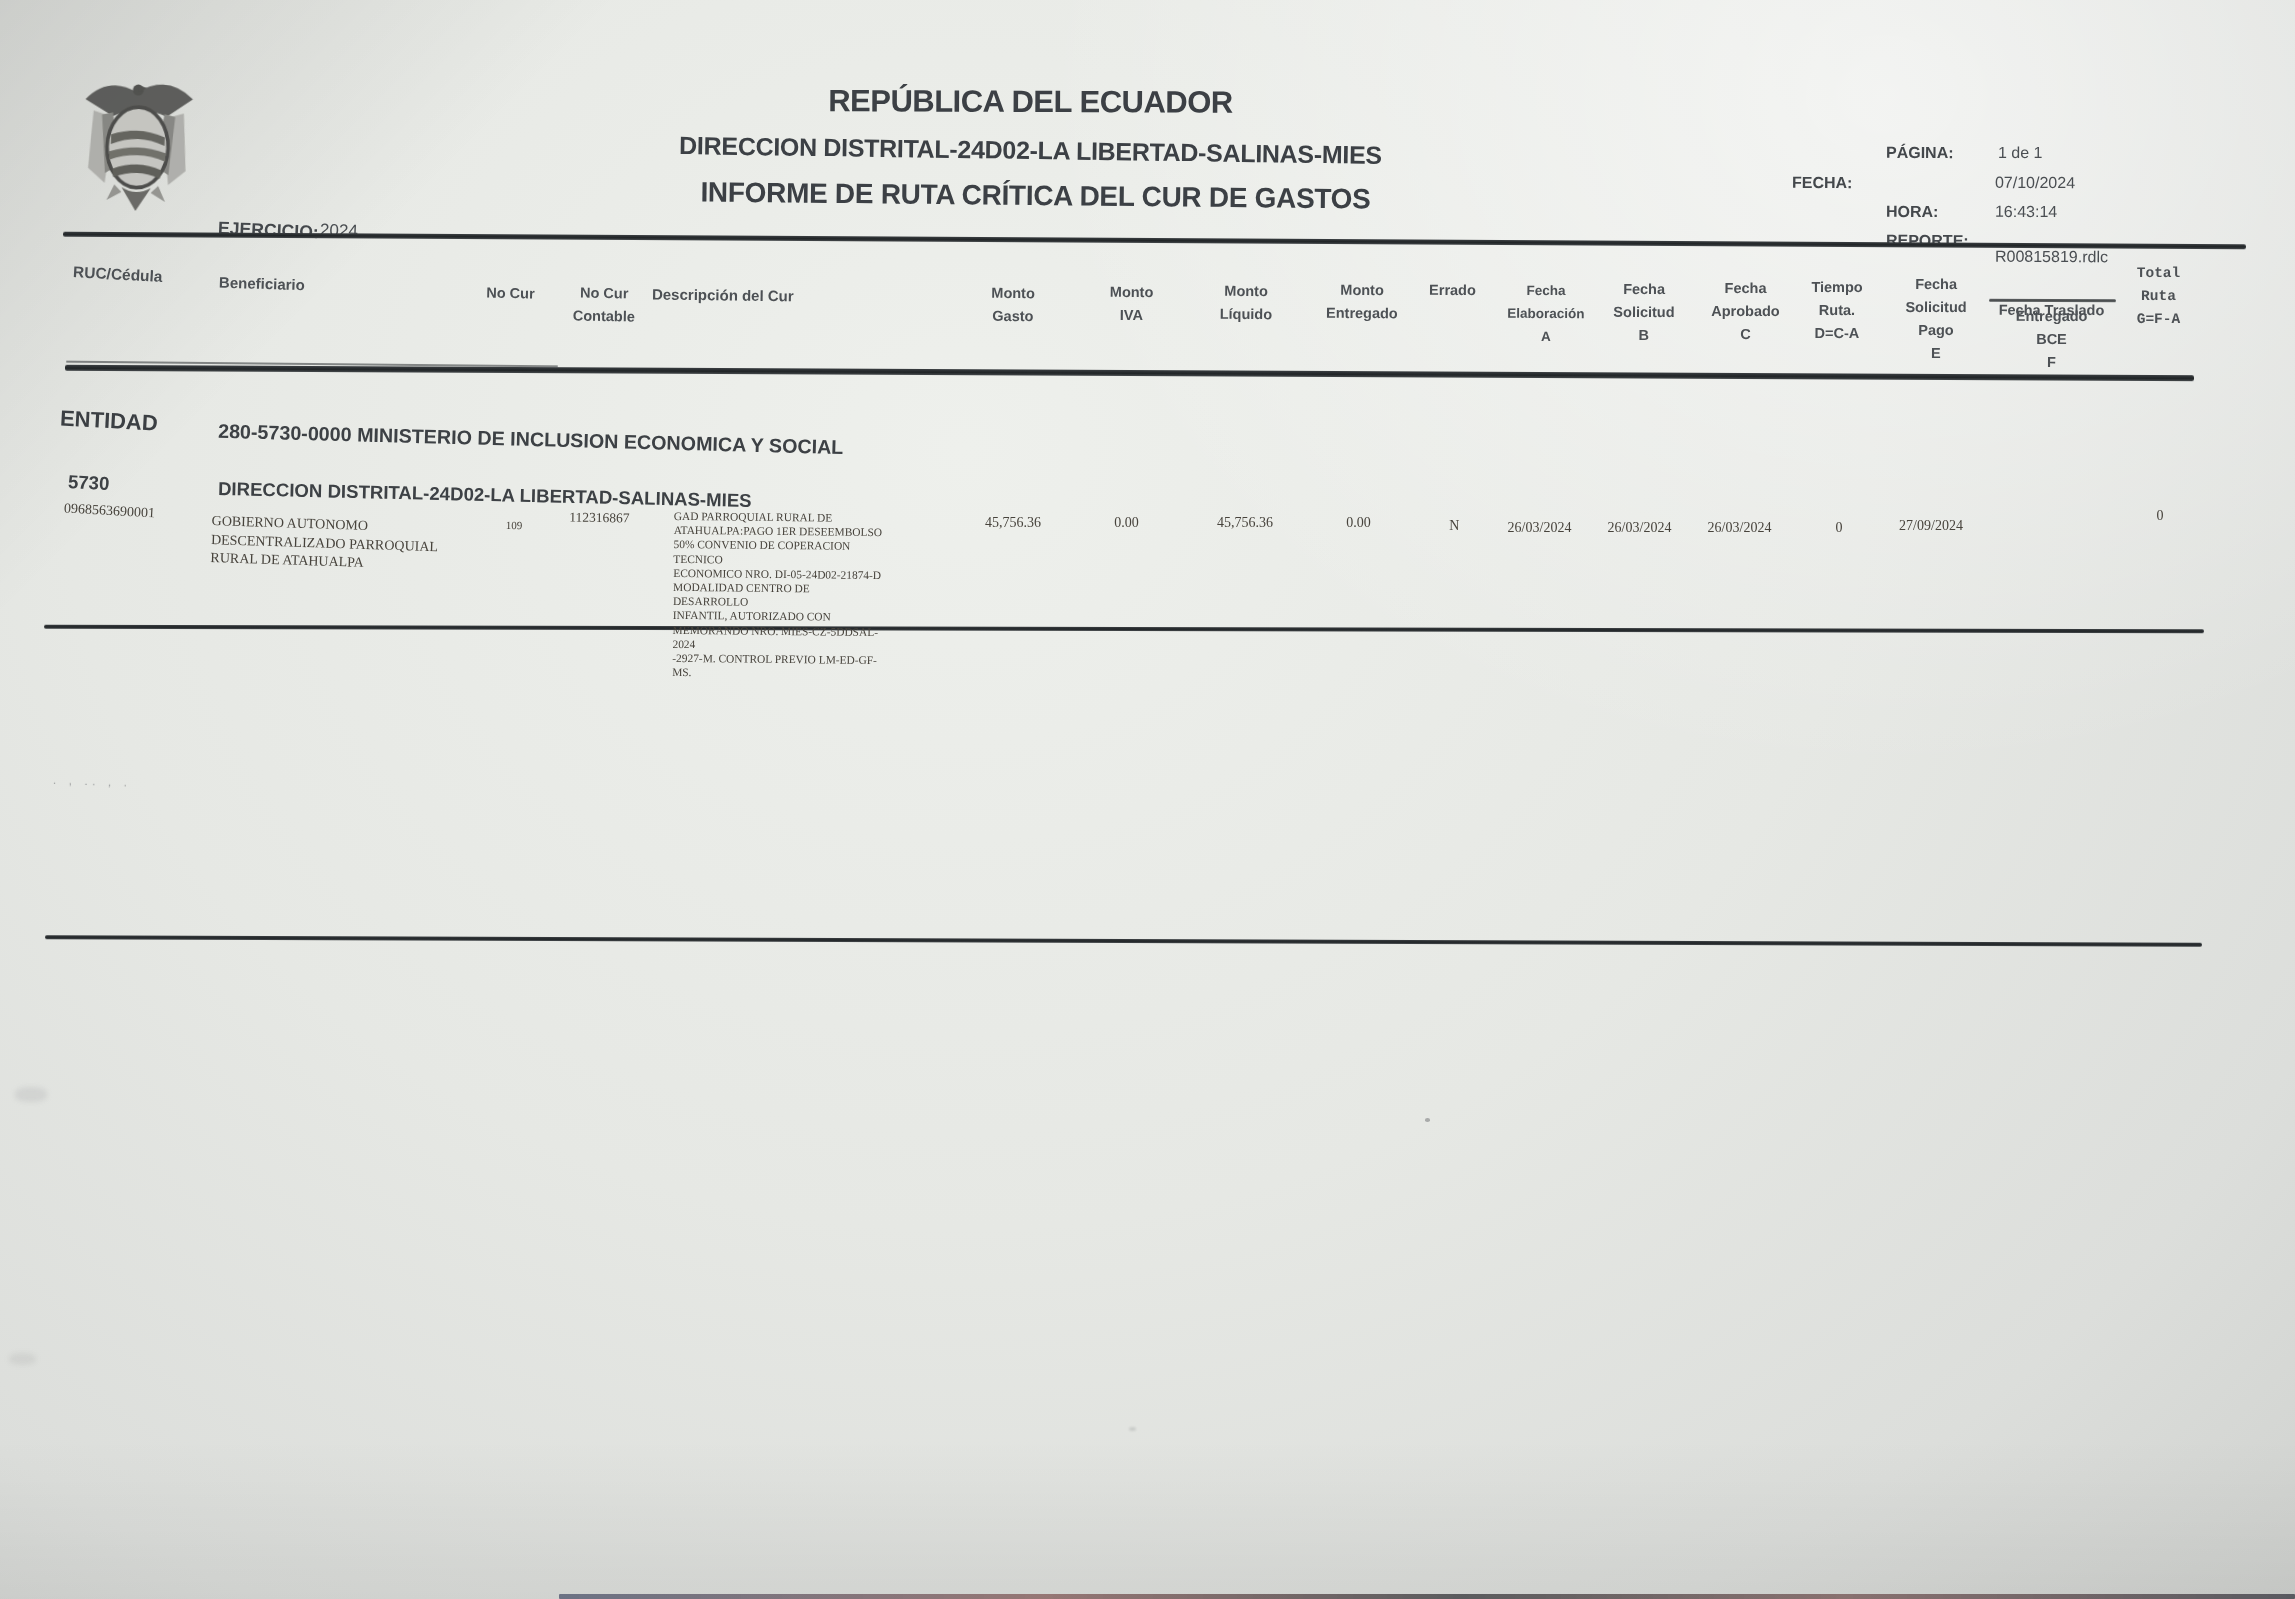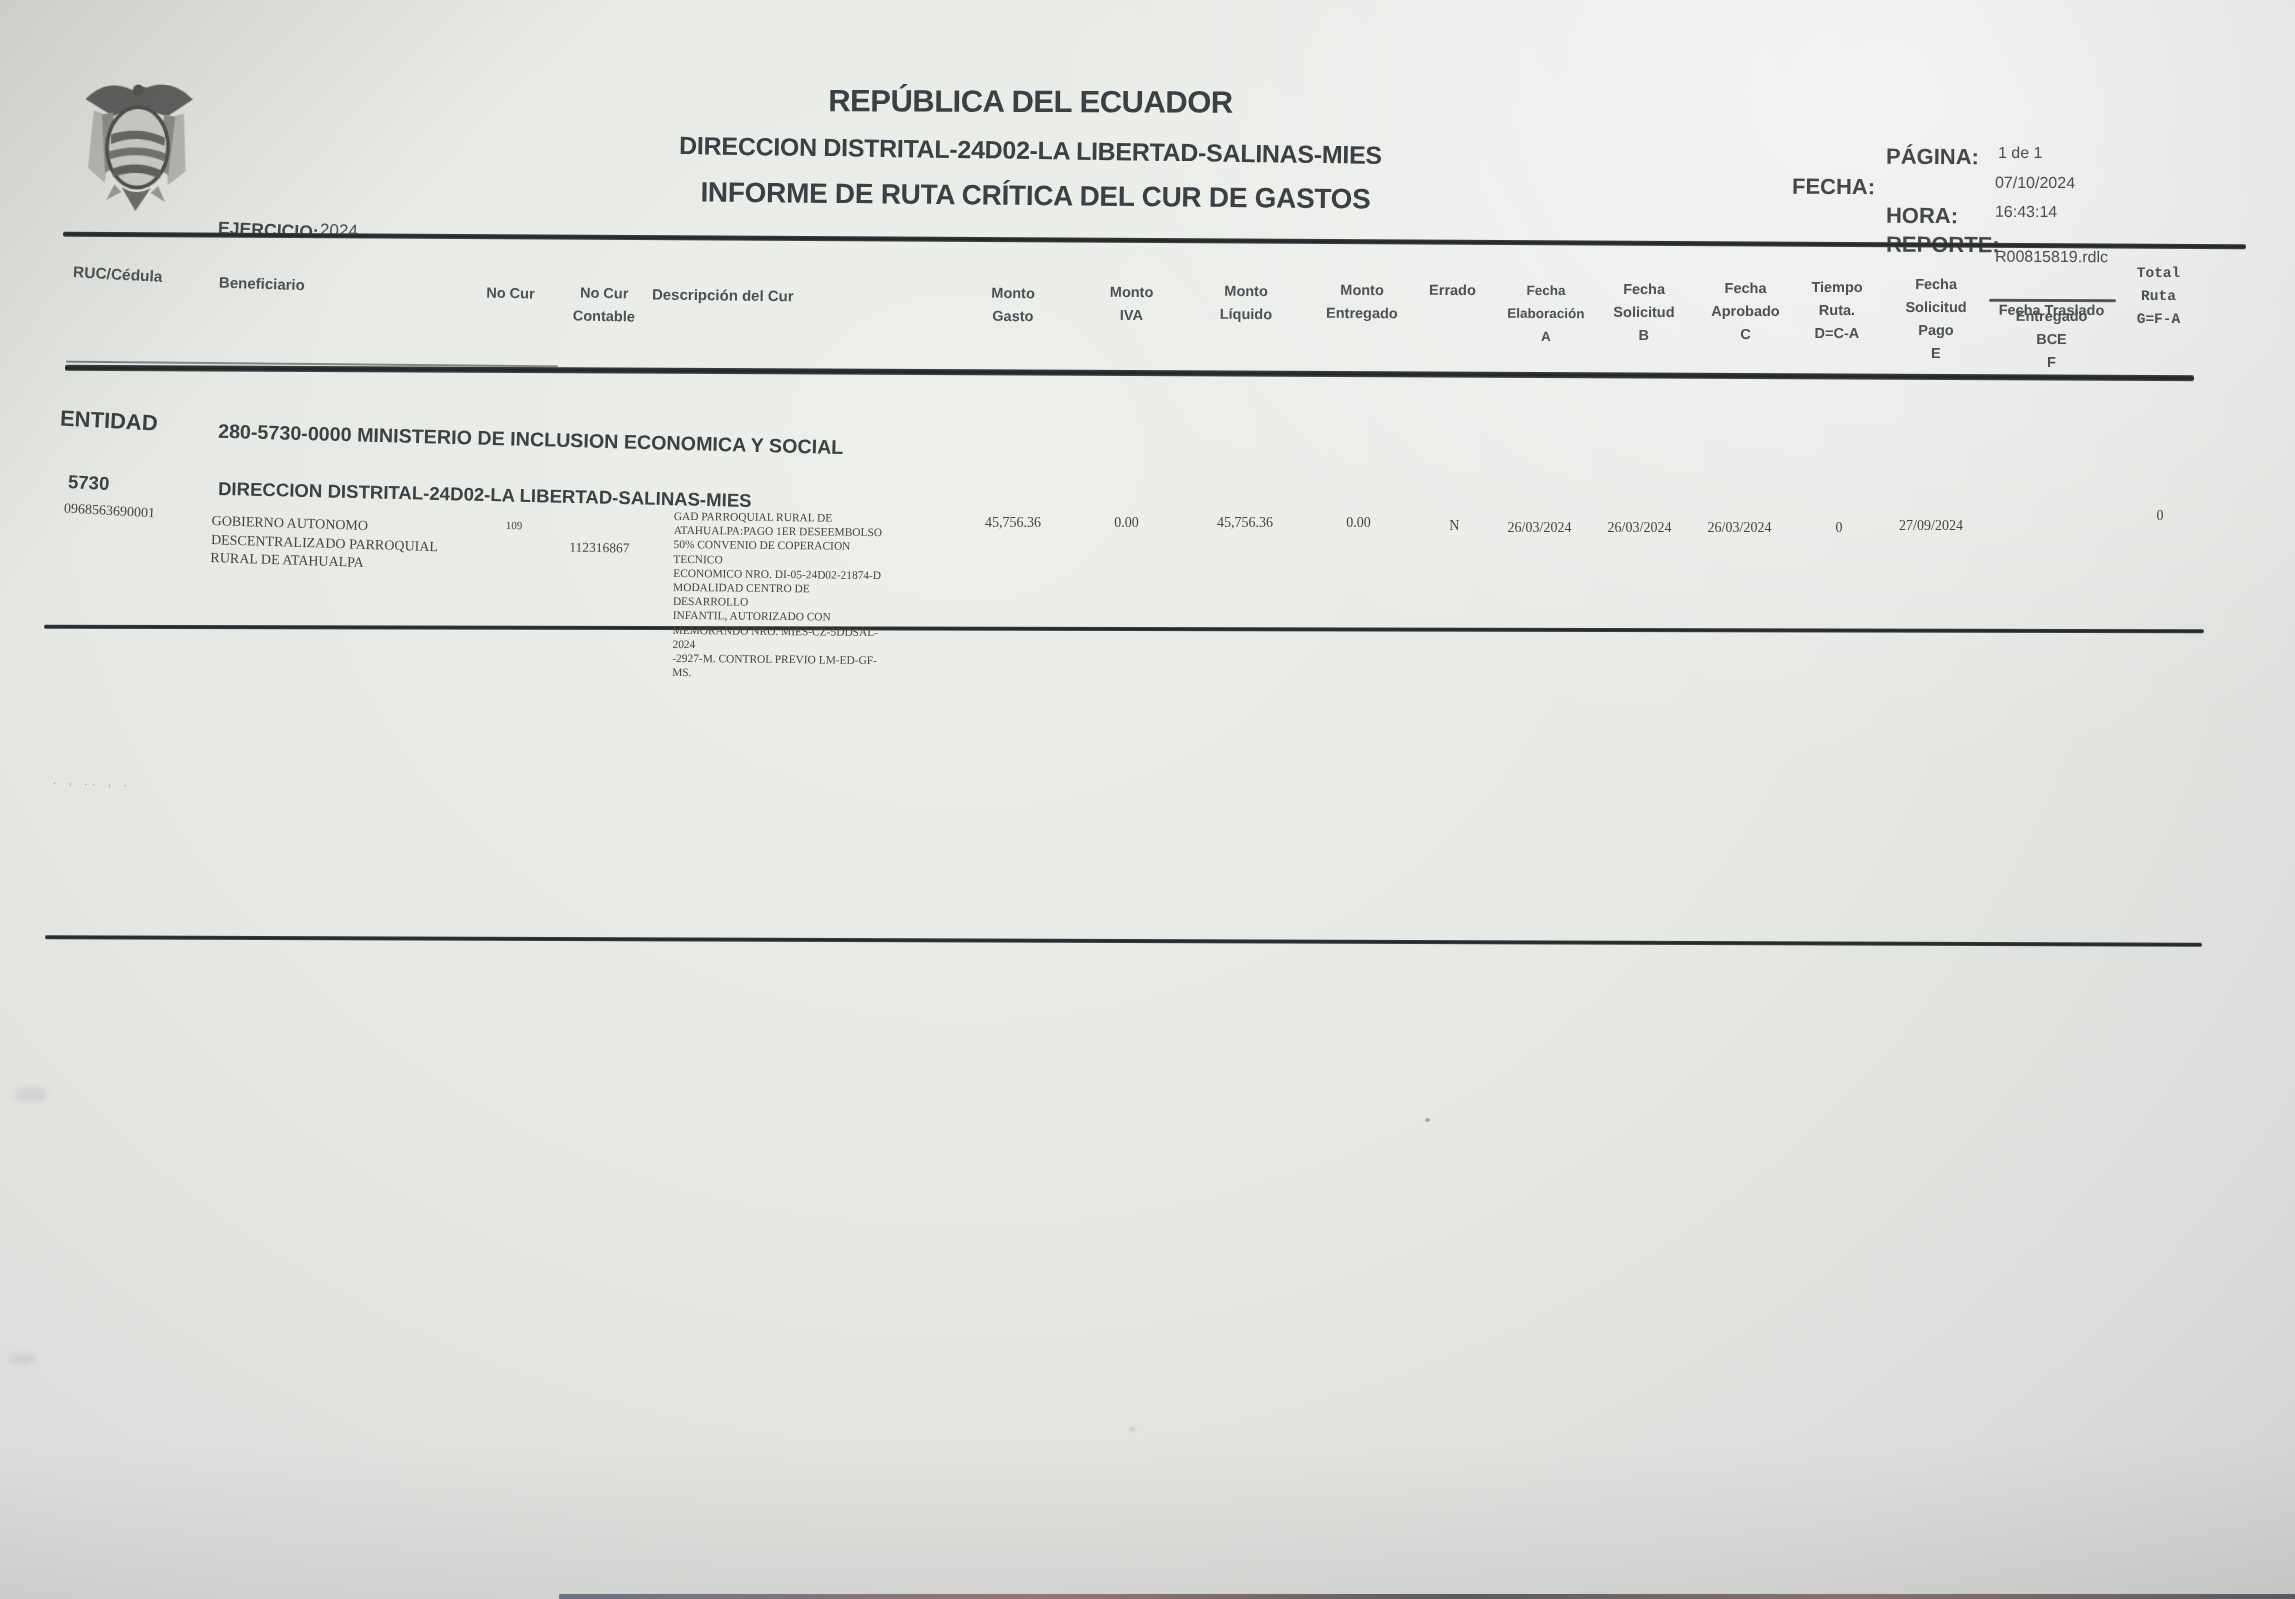"PÁGINA:" .metalabel { font-size: 22px -> 16px }
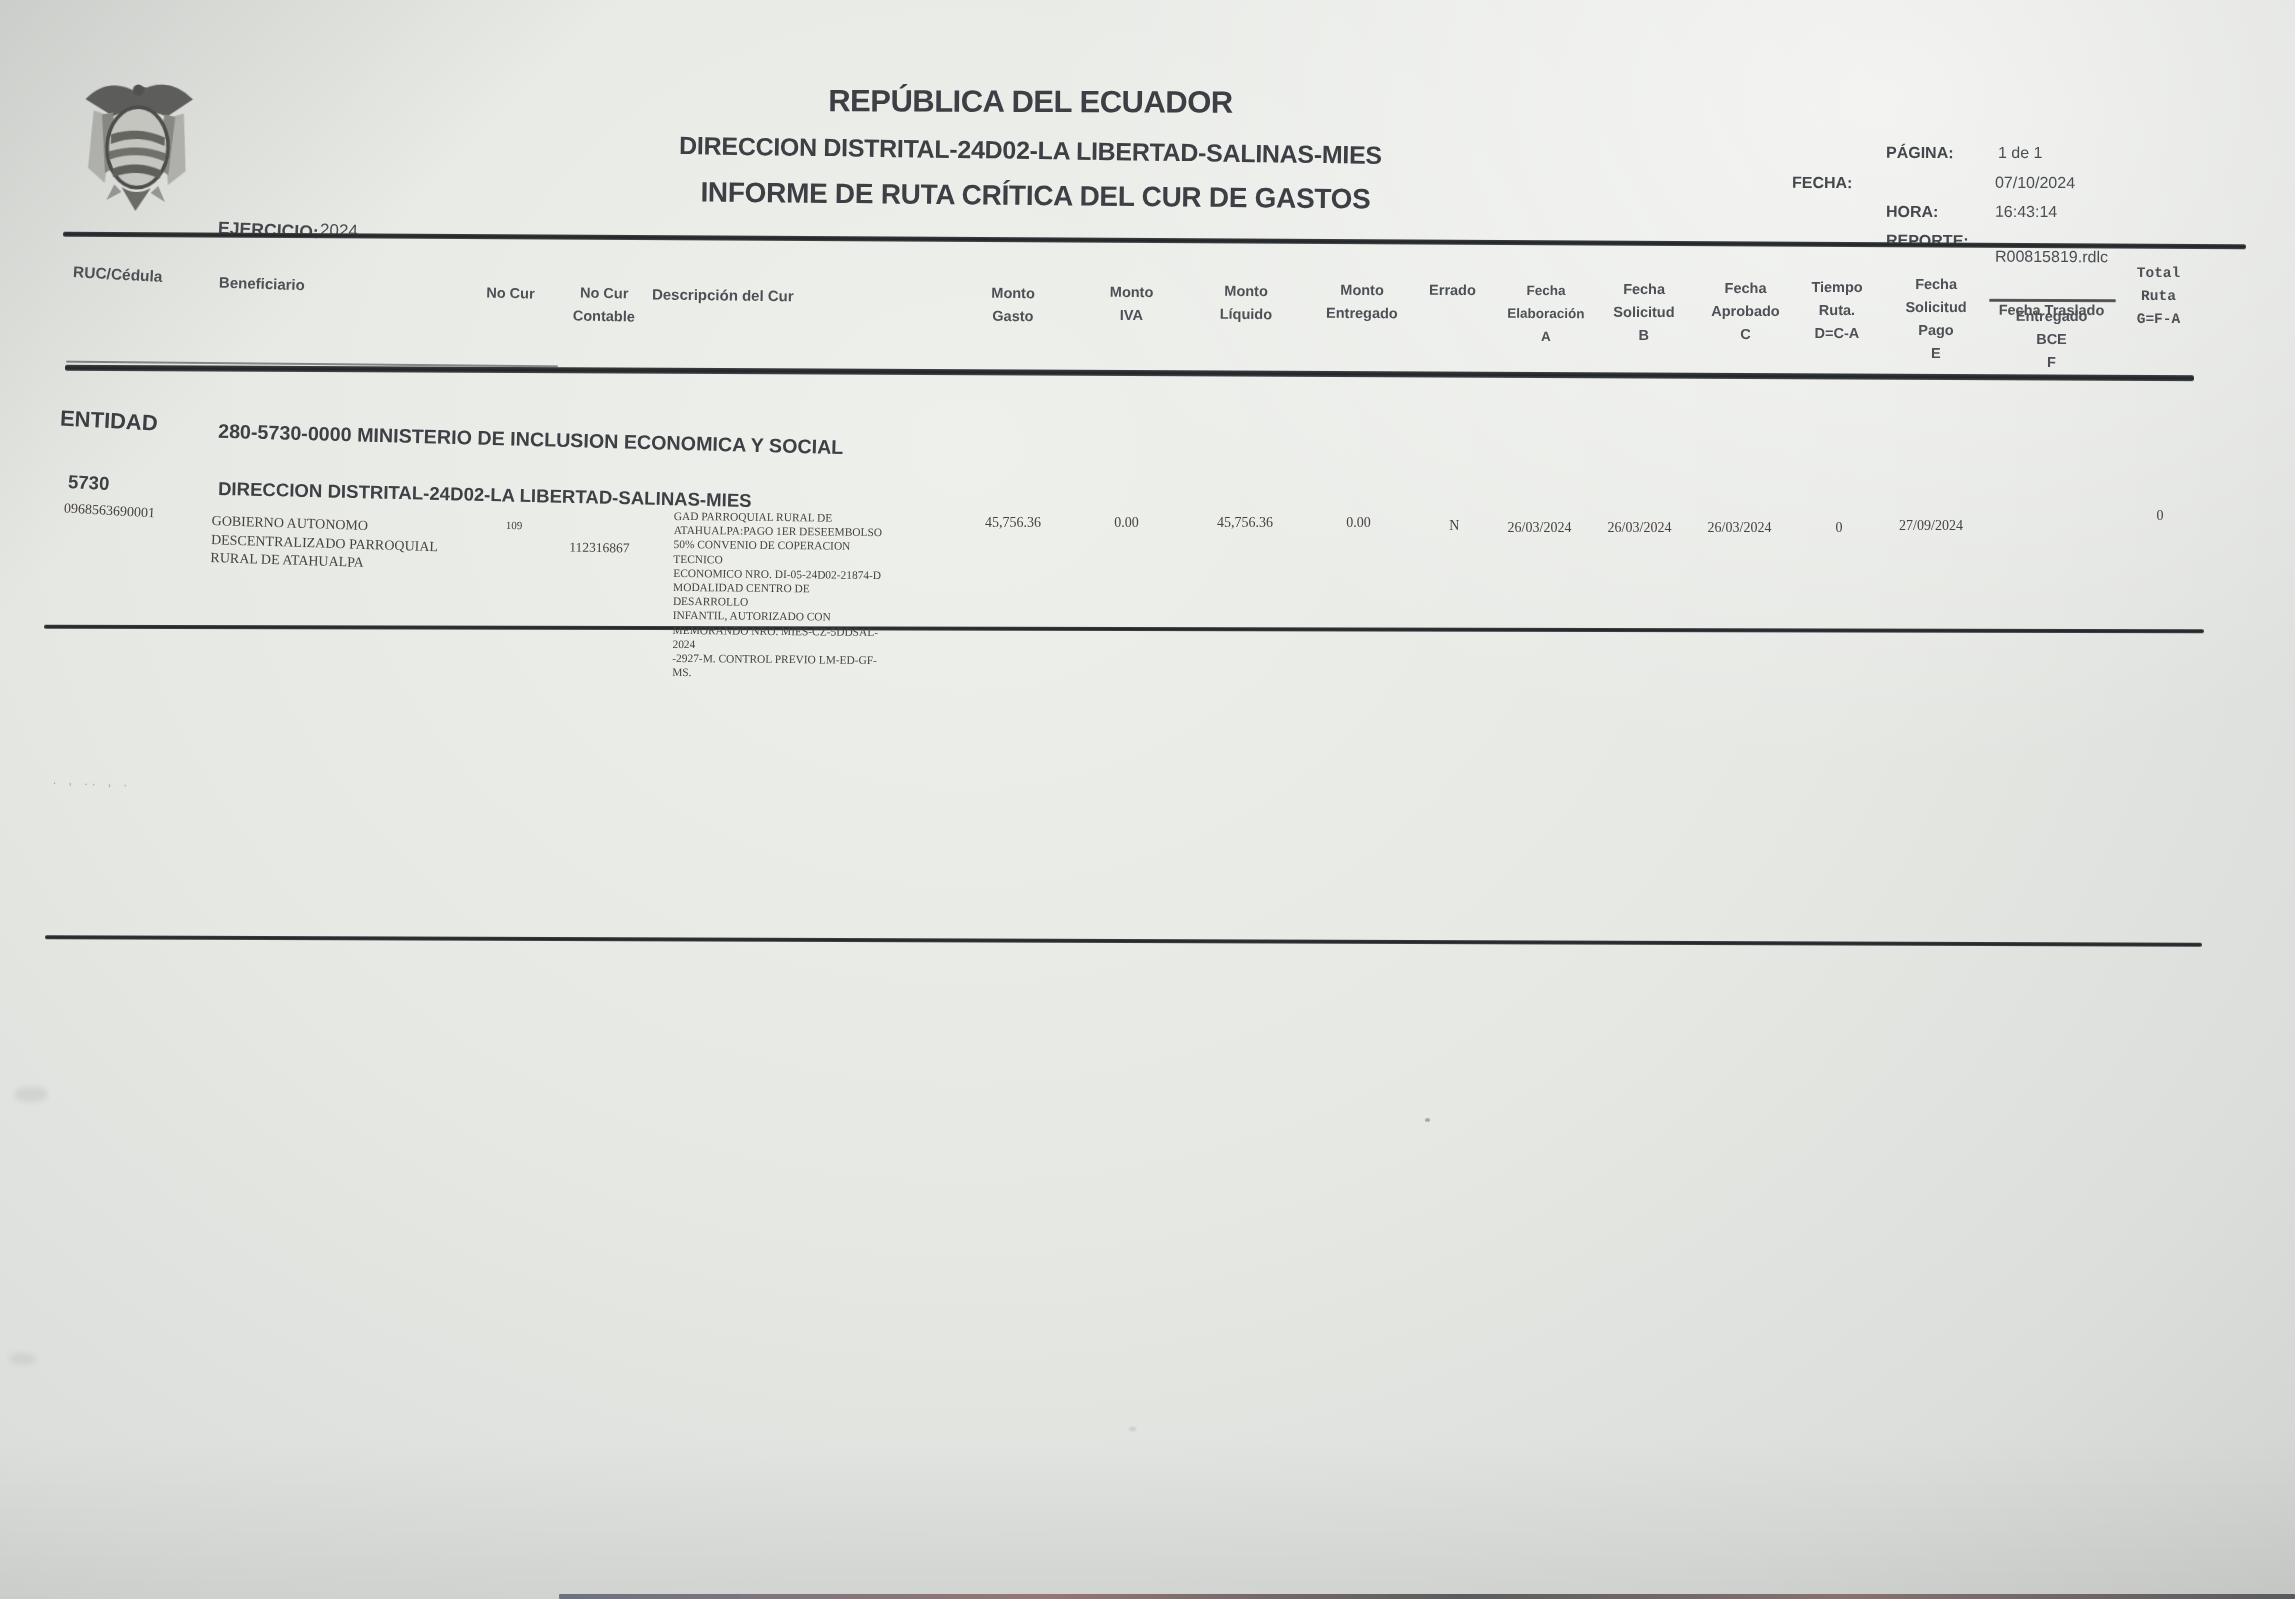"112316867" div.abs { top: 539px -> 509px }
